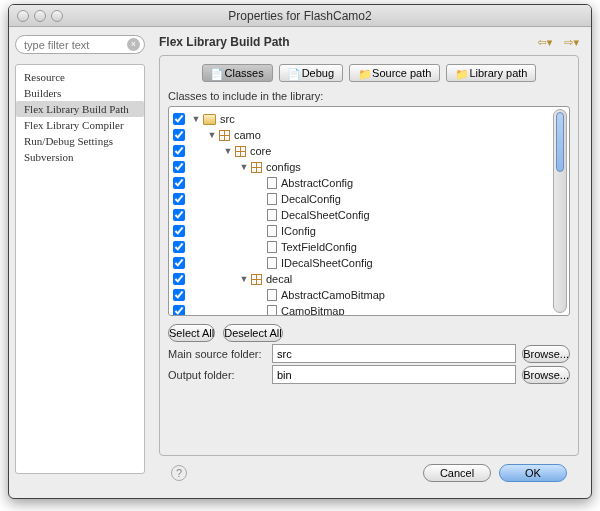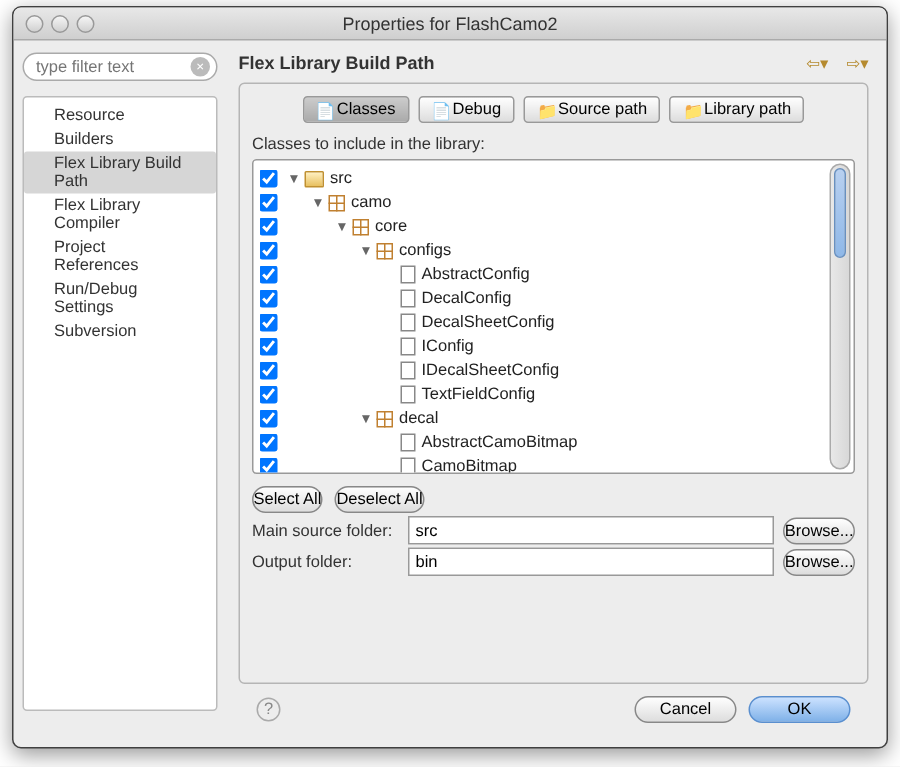"Resource" .navitem { font-family: none -> Liberation Serif, serif; padding: 2px 20px -> 2px 8px }
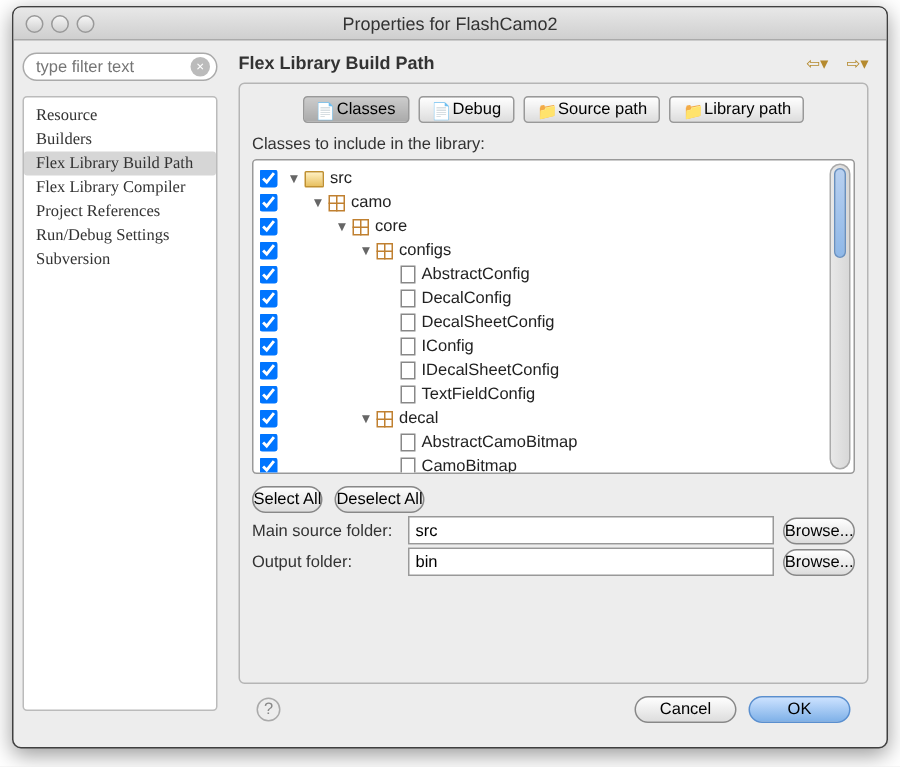"Project References" div.navitem { html: <div>Project References</div> -> none }
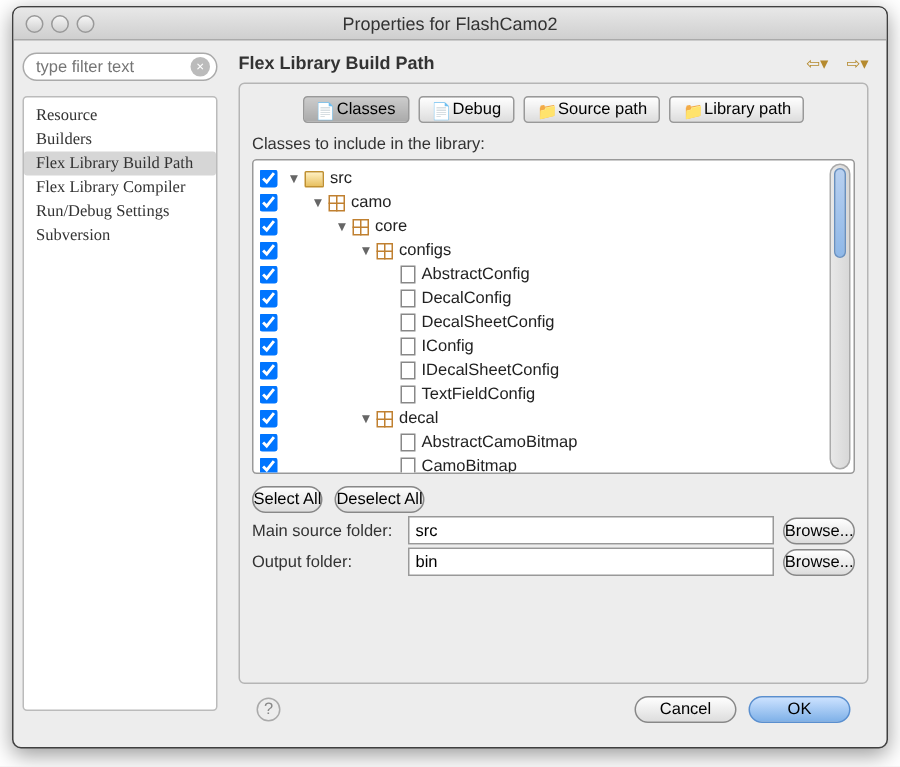"IDecalSheetConfig" div.row { order: before "TextFieldConfig" -> after "TextFieldConfig" }
